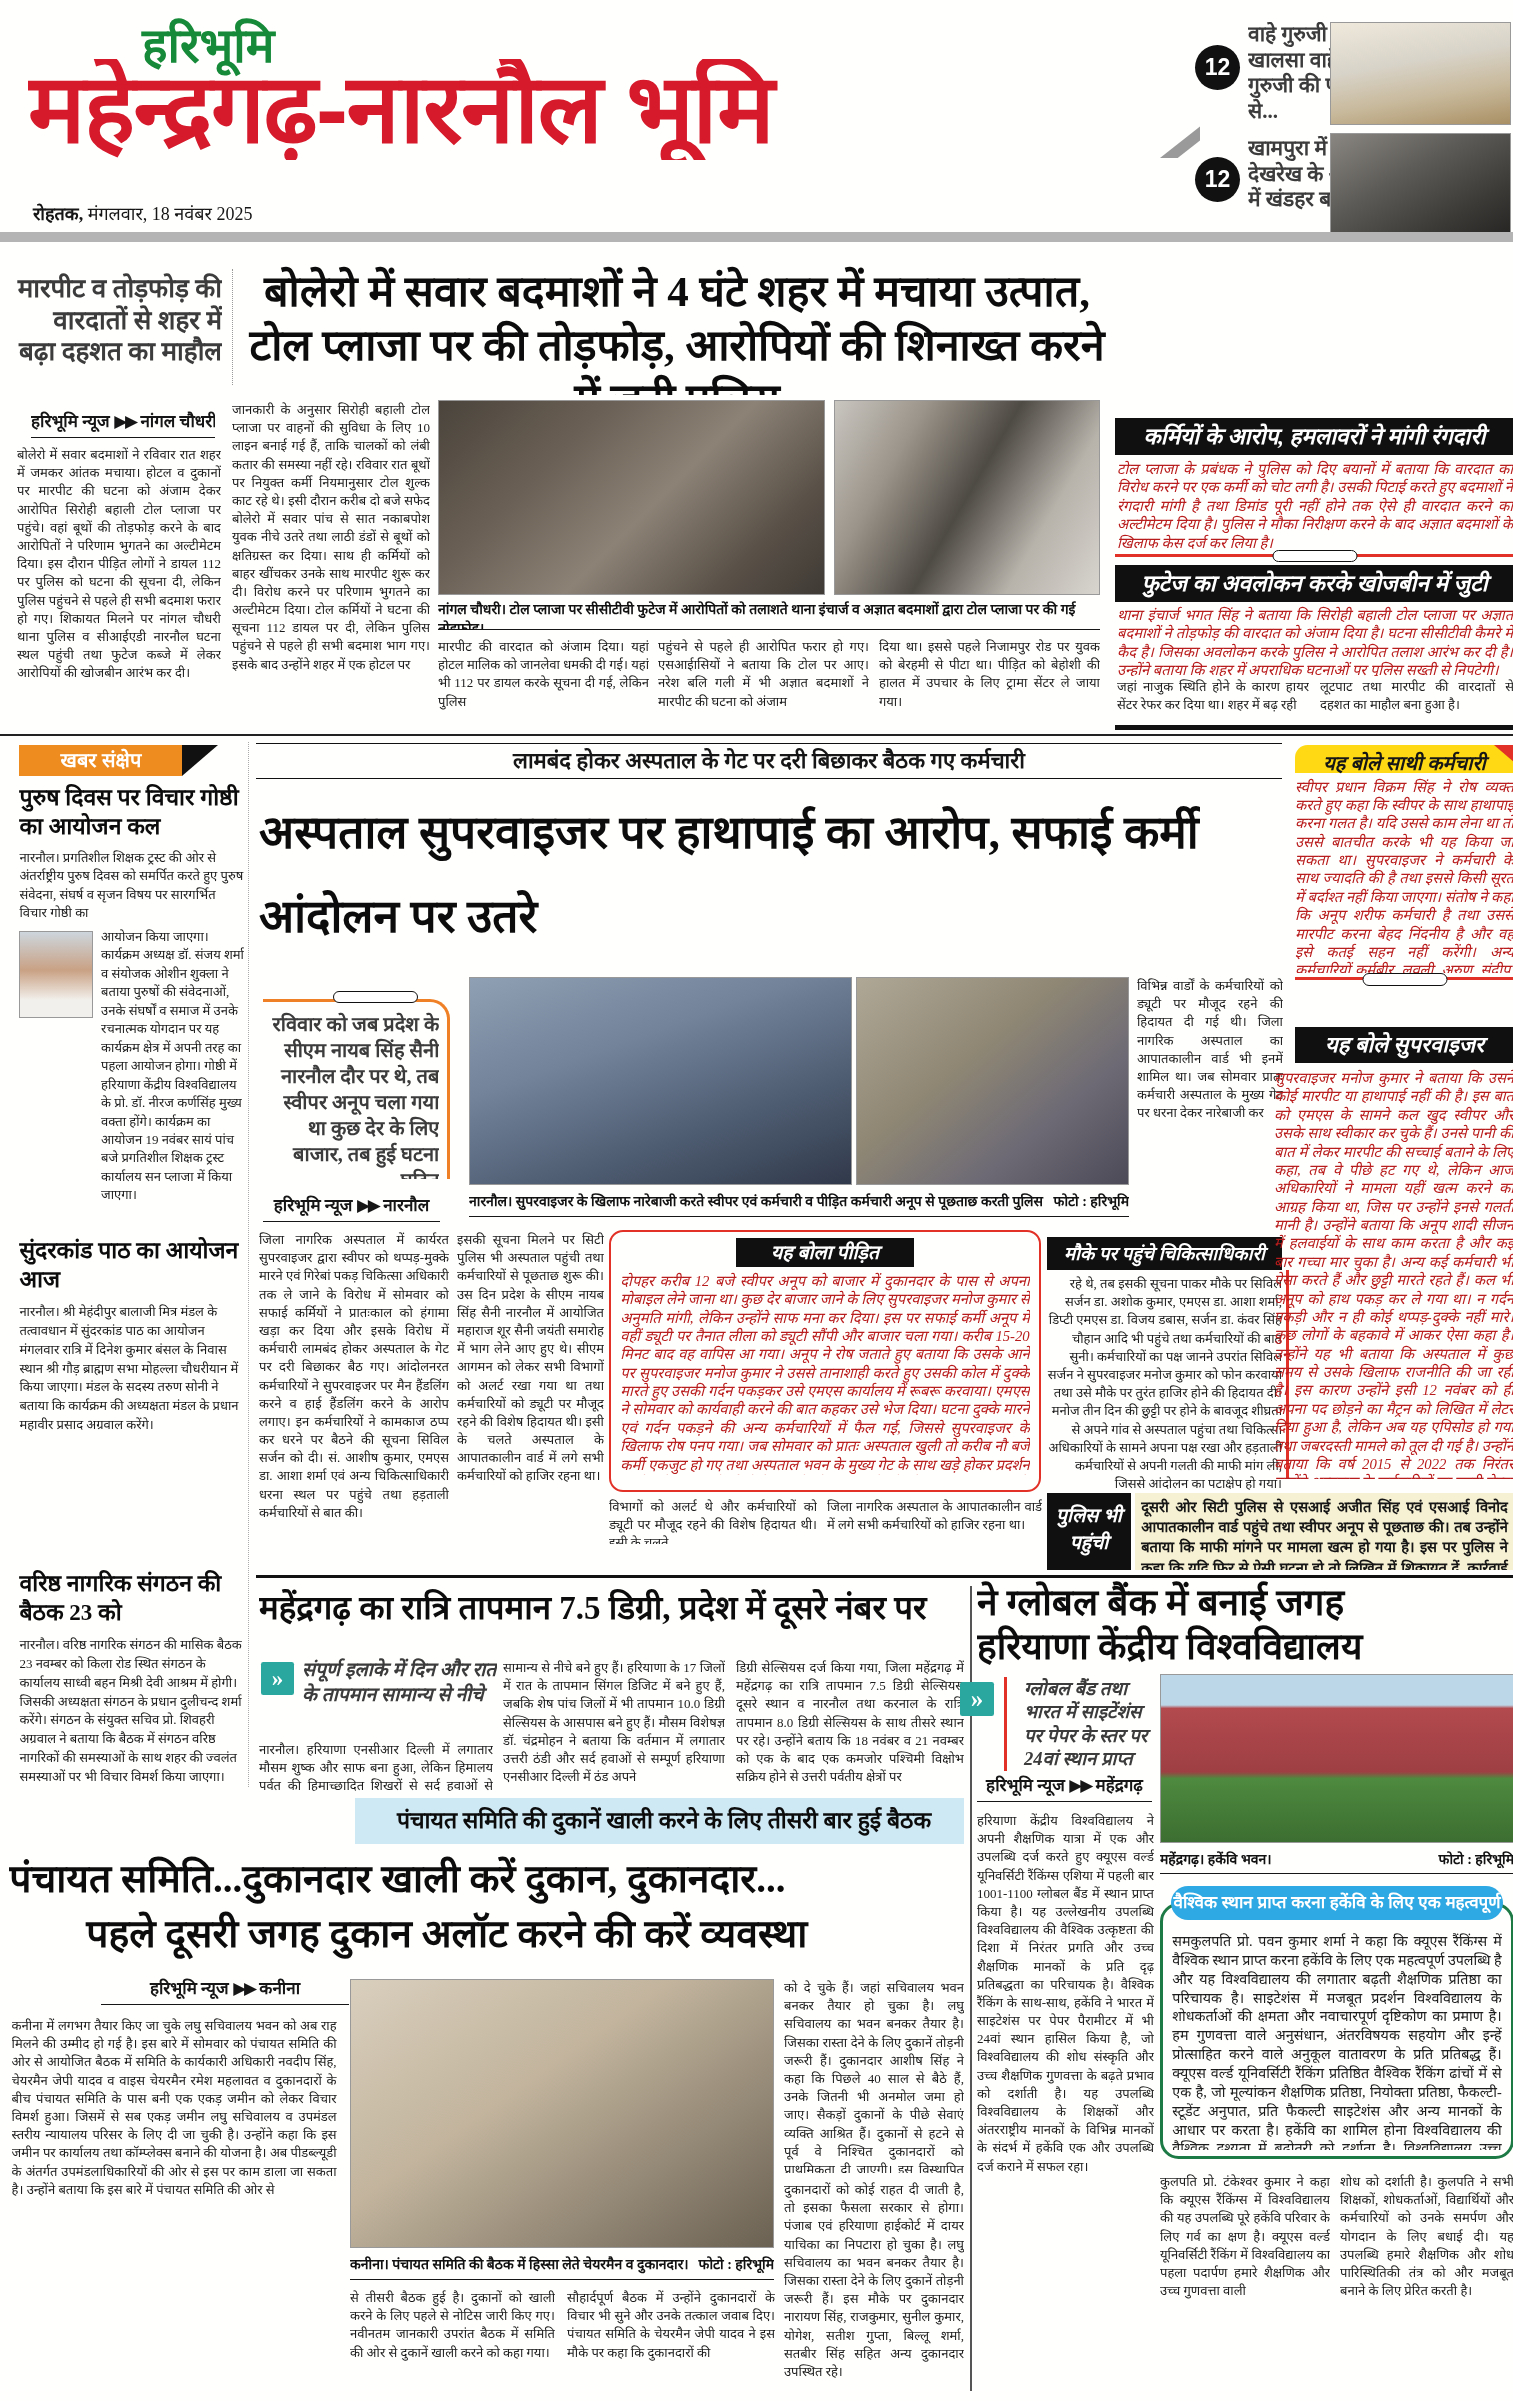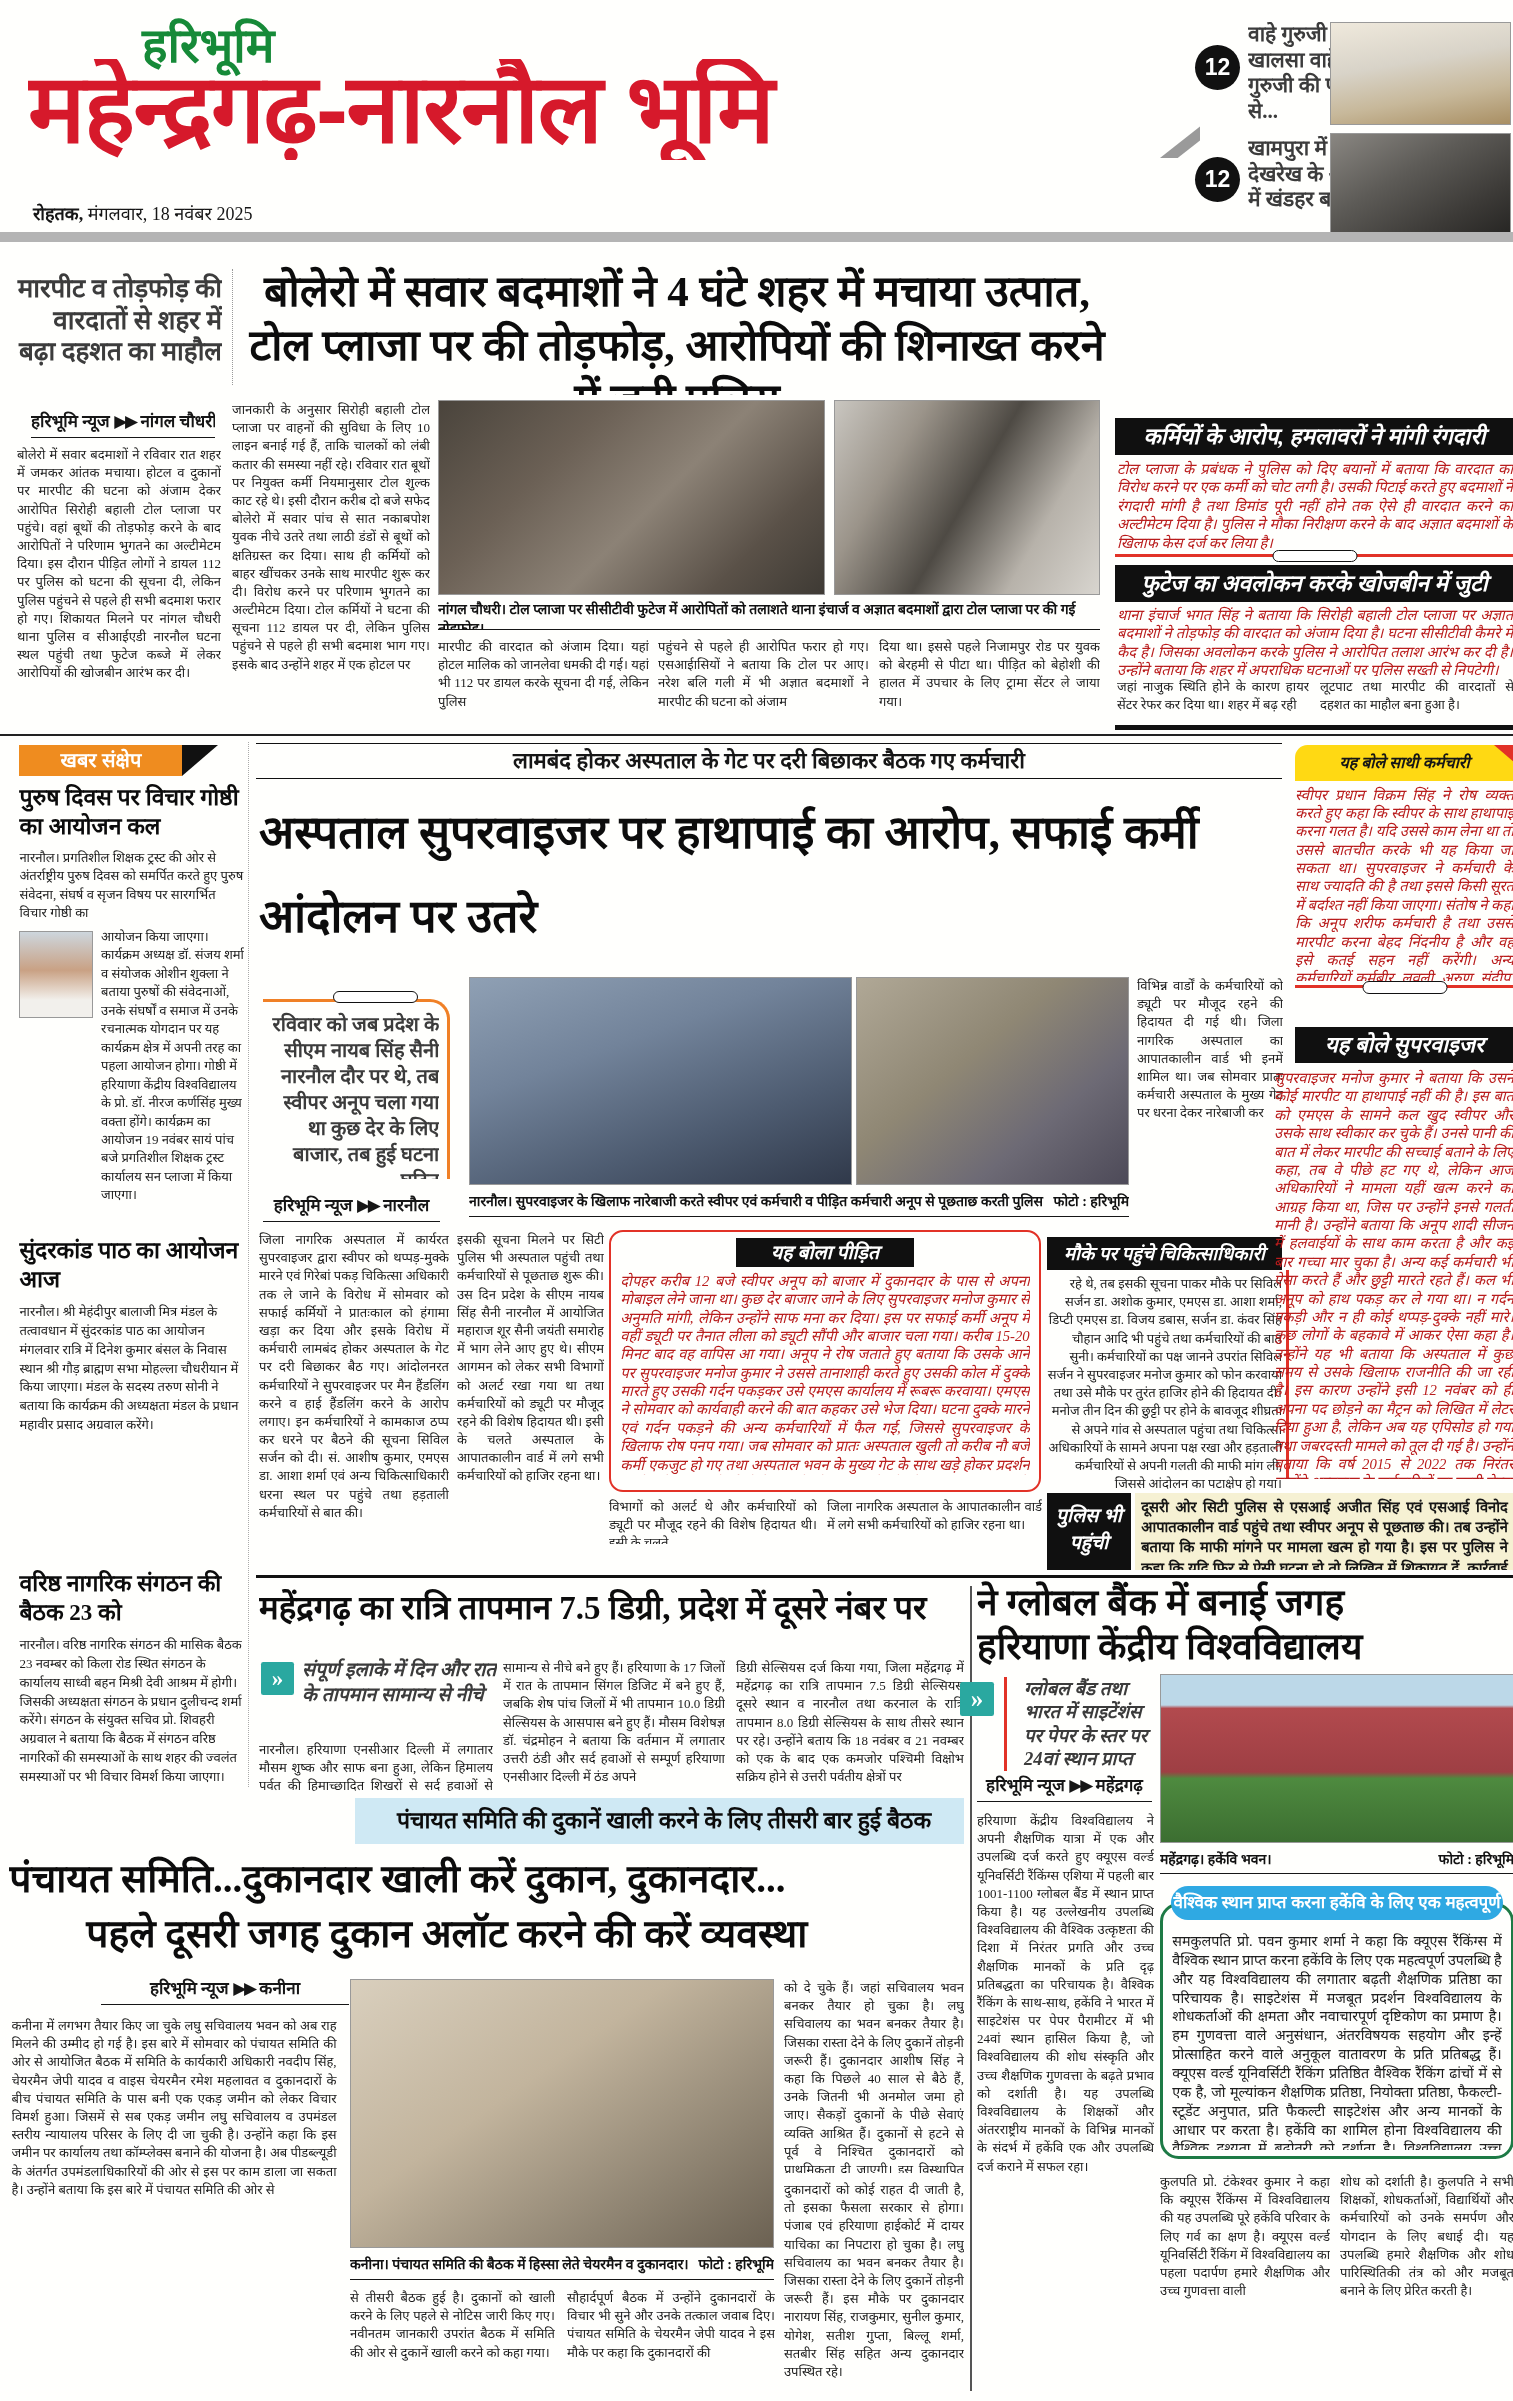"यह बोले साथी कर्मचारी" div { font-size: 16px -> 20px; height: 36px -> 28px }
